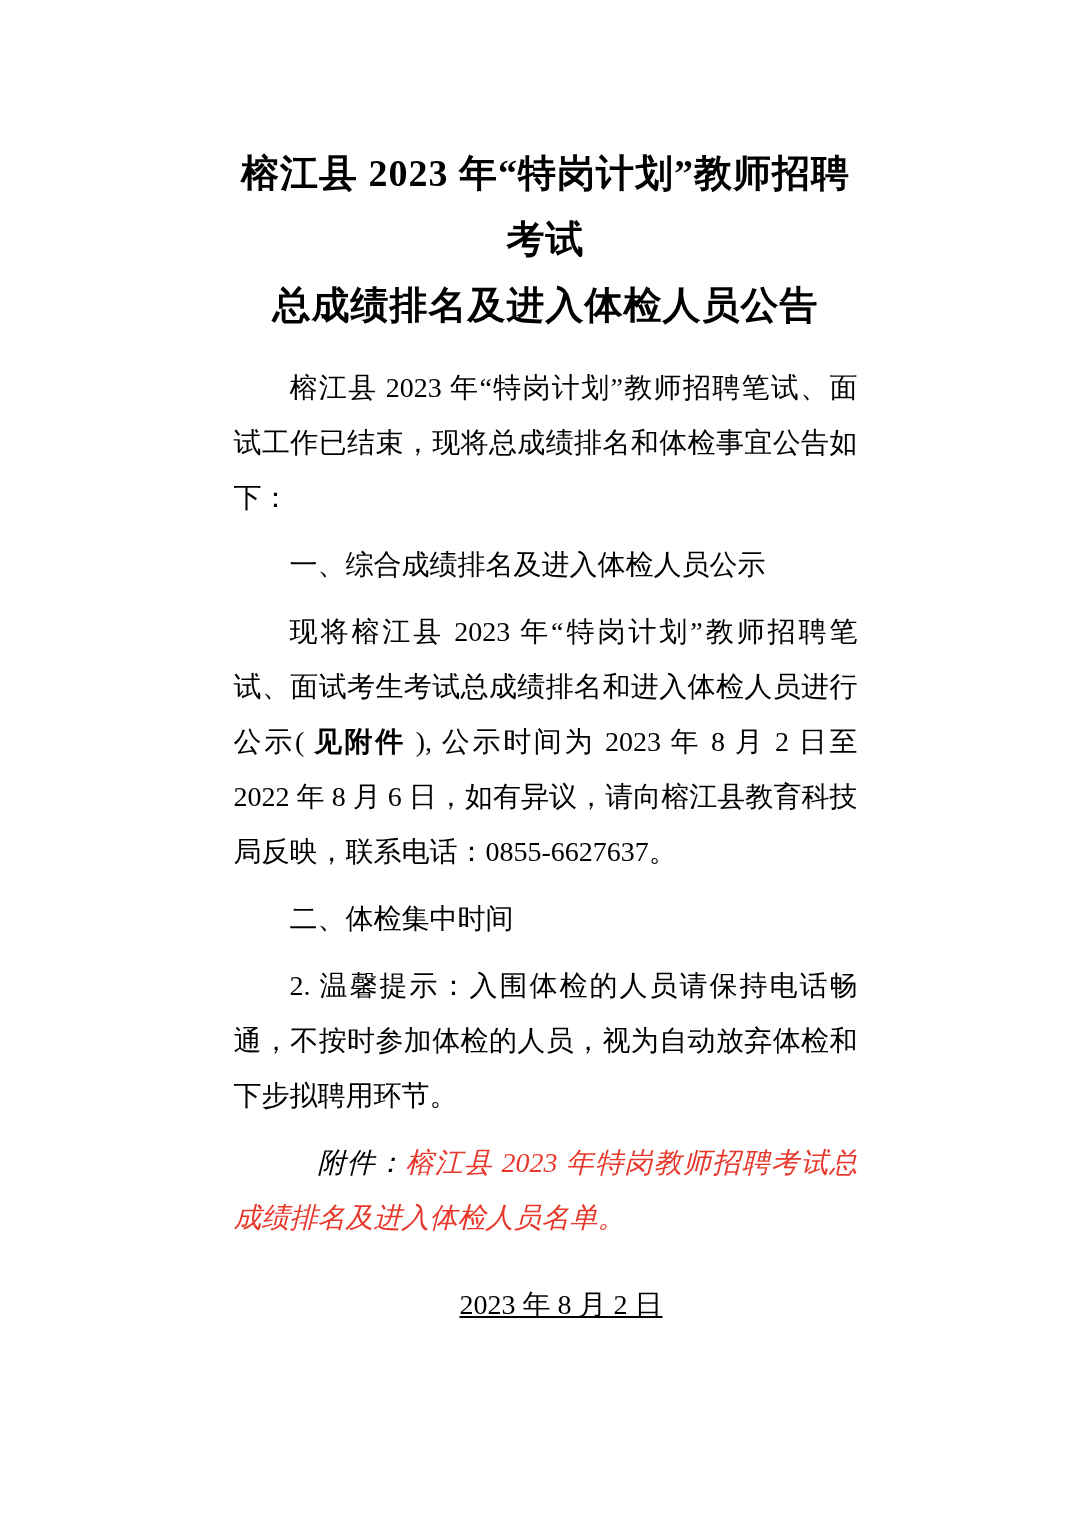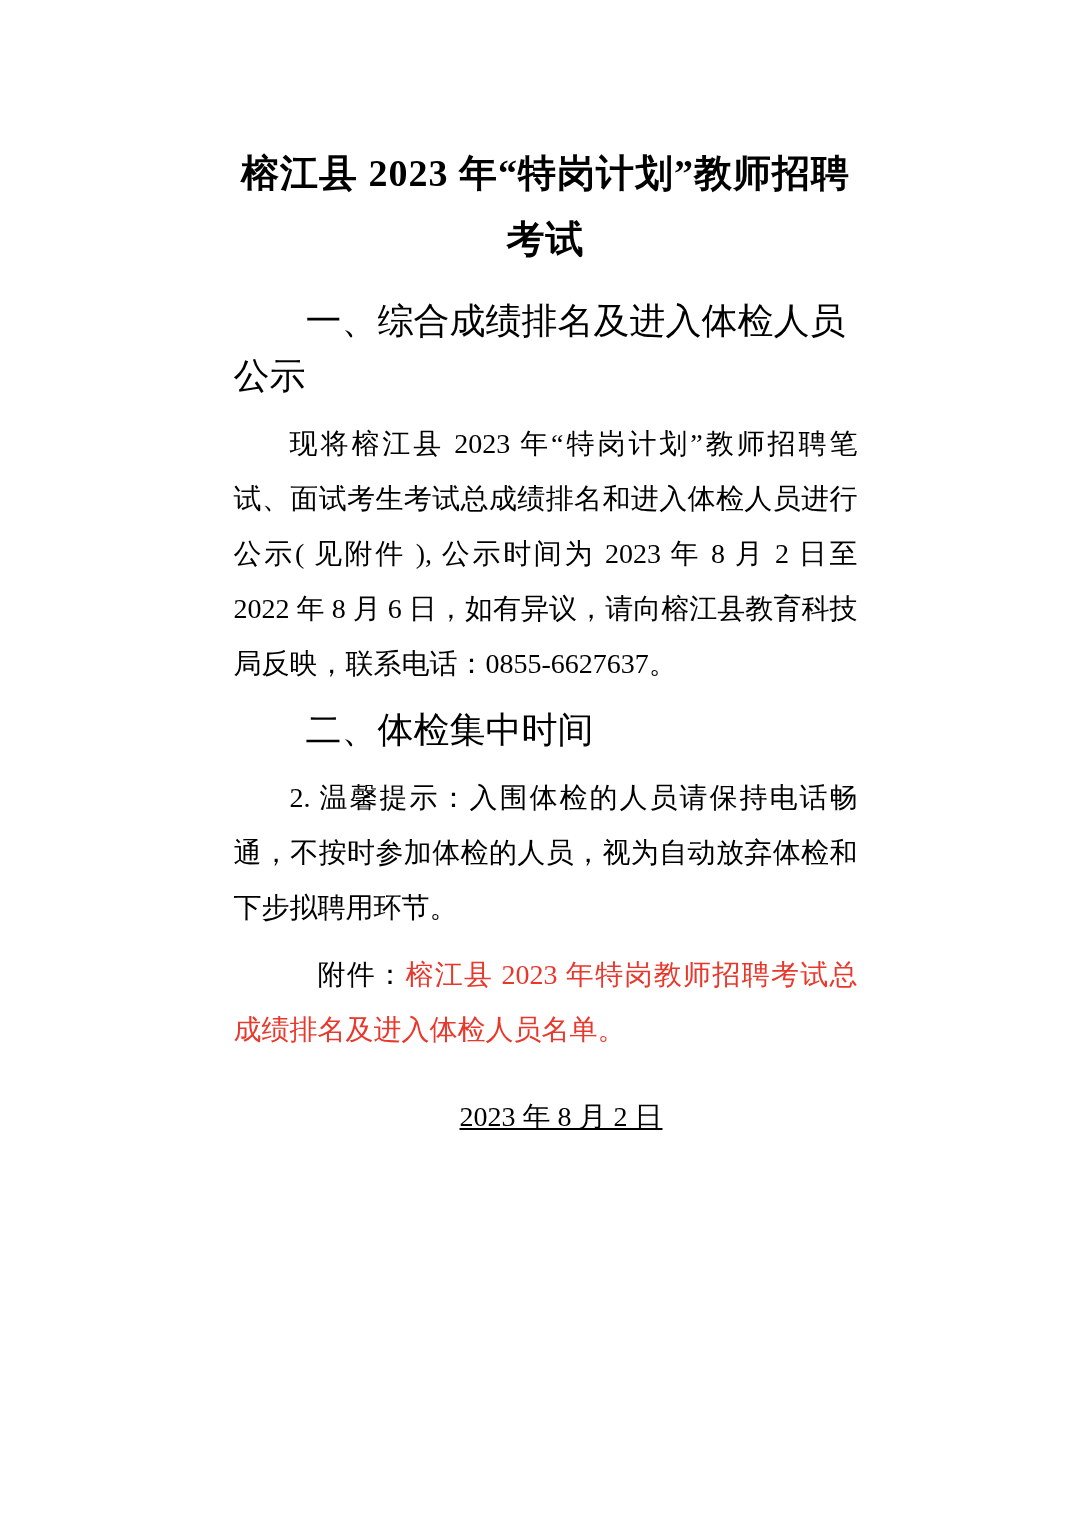"总成绩排名及进入体检人员公告" span.title-line { html: none -> <span>总成绩排名及进入体检人员公告</span> }
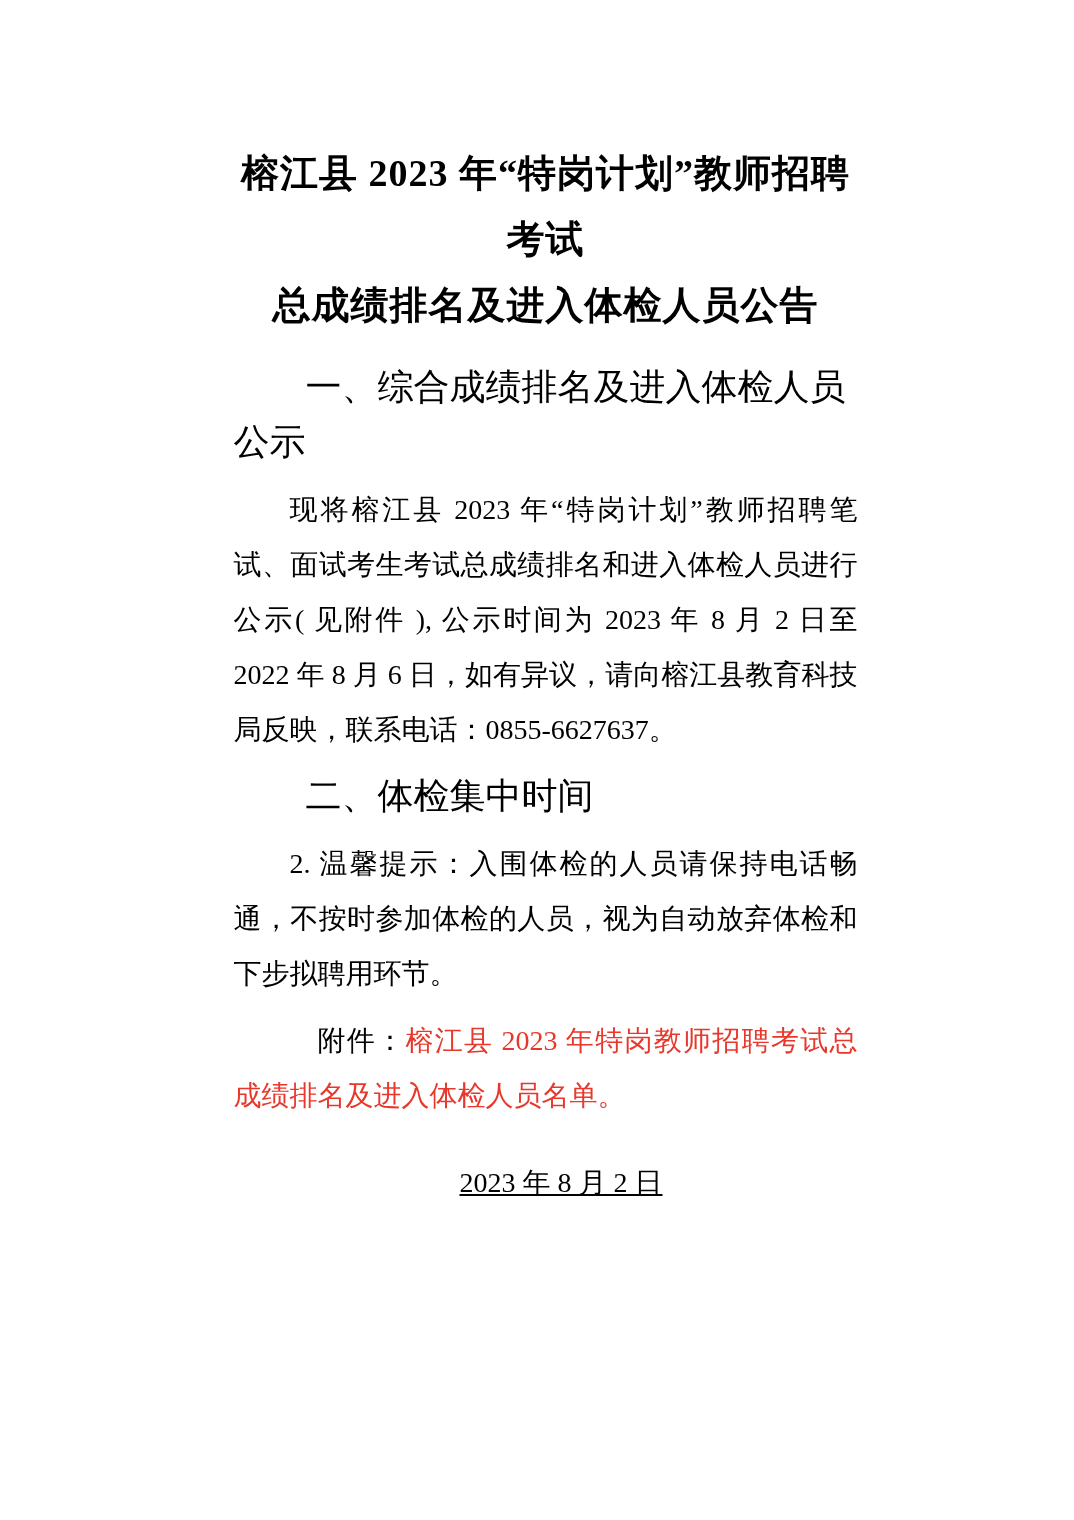"榕江县 2023" p.body-para { html: none -> <p>榕江县 2023 年“特岗计划”教师招聘笔试、面试工作已结束，现将总成绩排名和体检事宜公告如下：</p> }
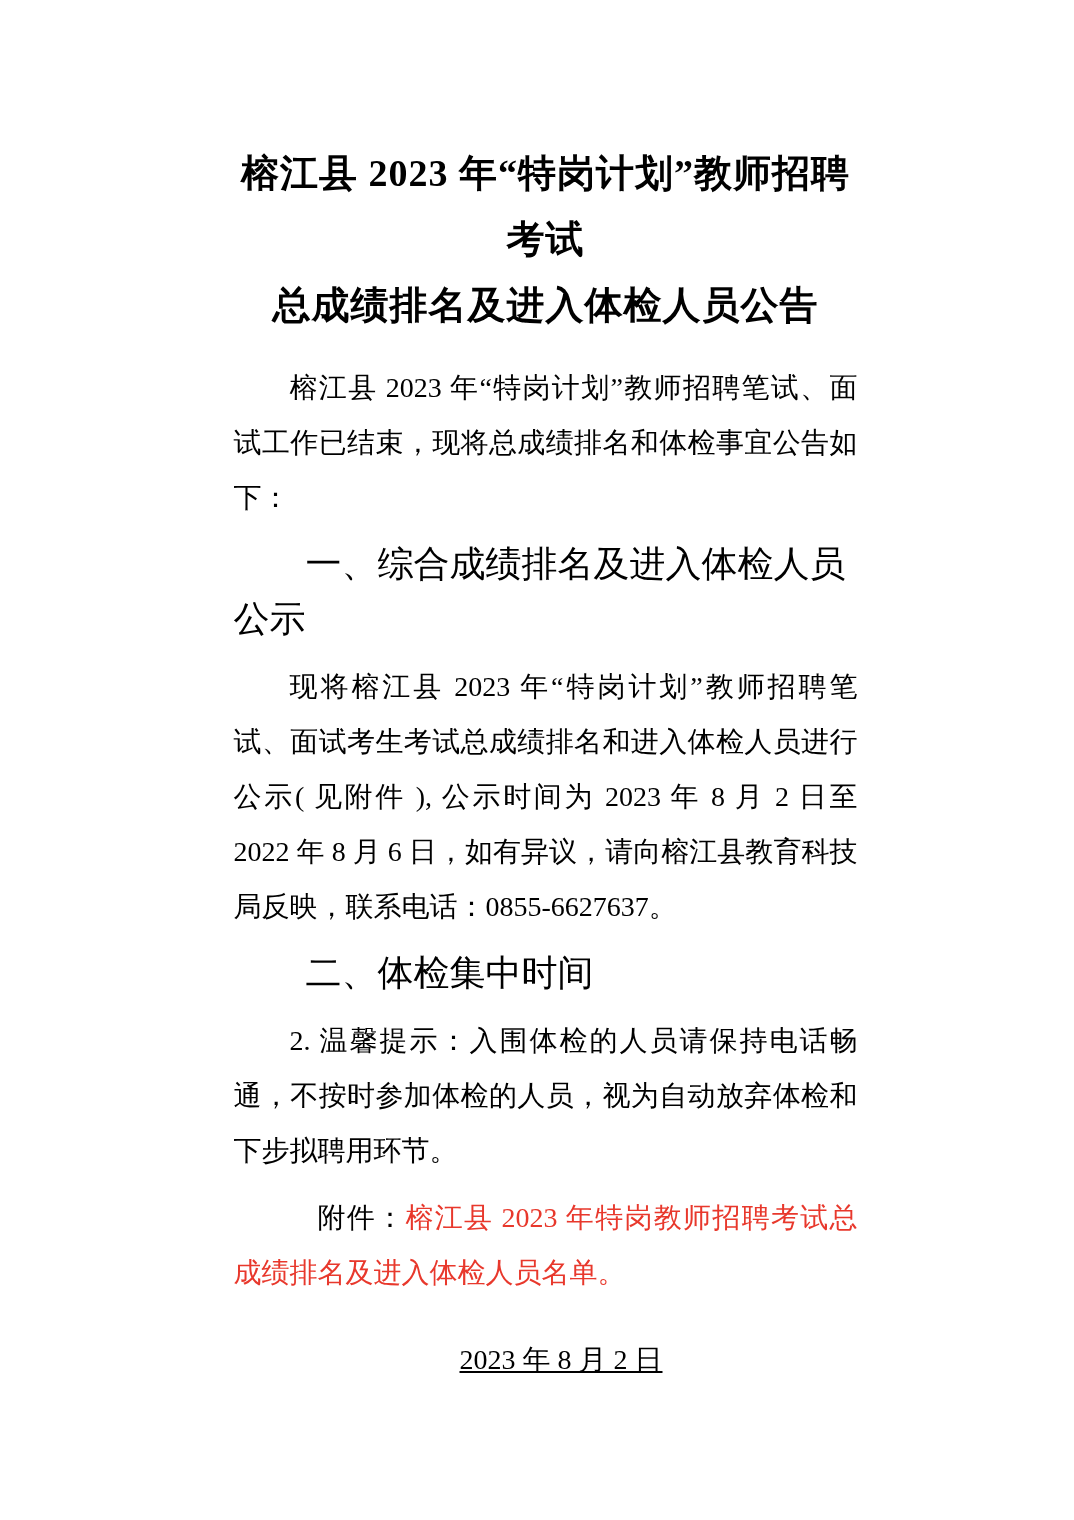"一、综合成绩排名及进入体检人员公示" p.heading-para { font-size: 36px -> 28px }
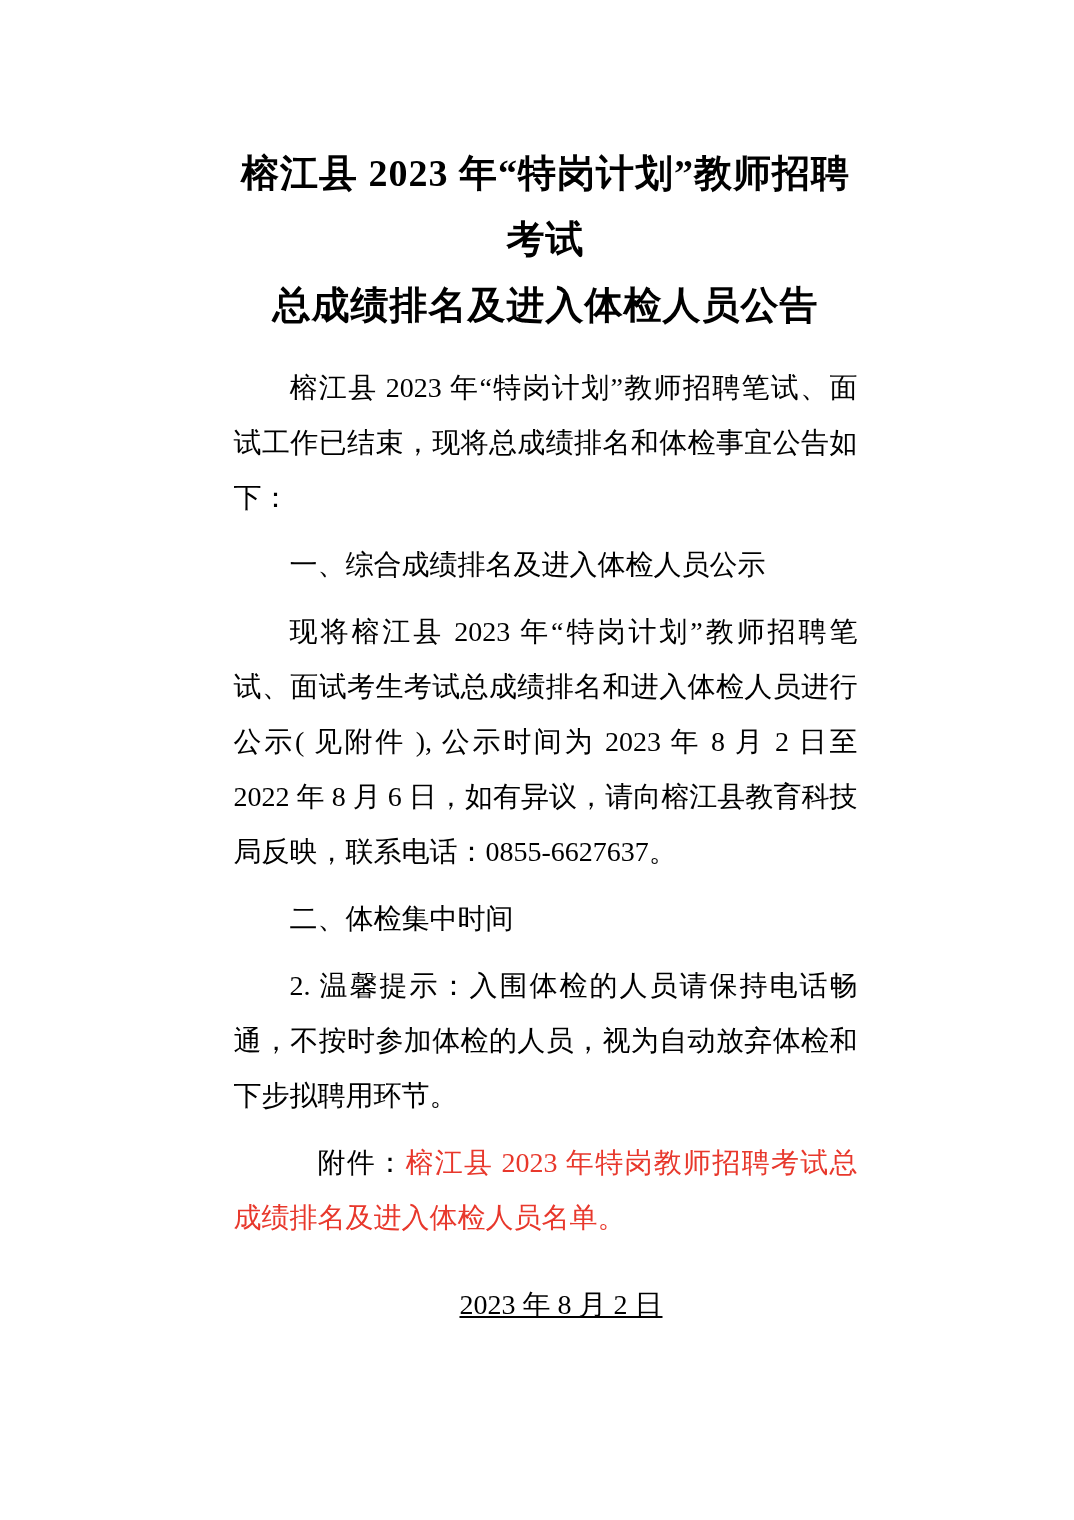"见附件" .bold-run { font-weight: normal -> bold }
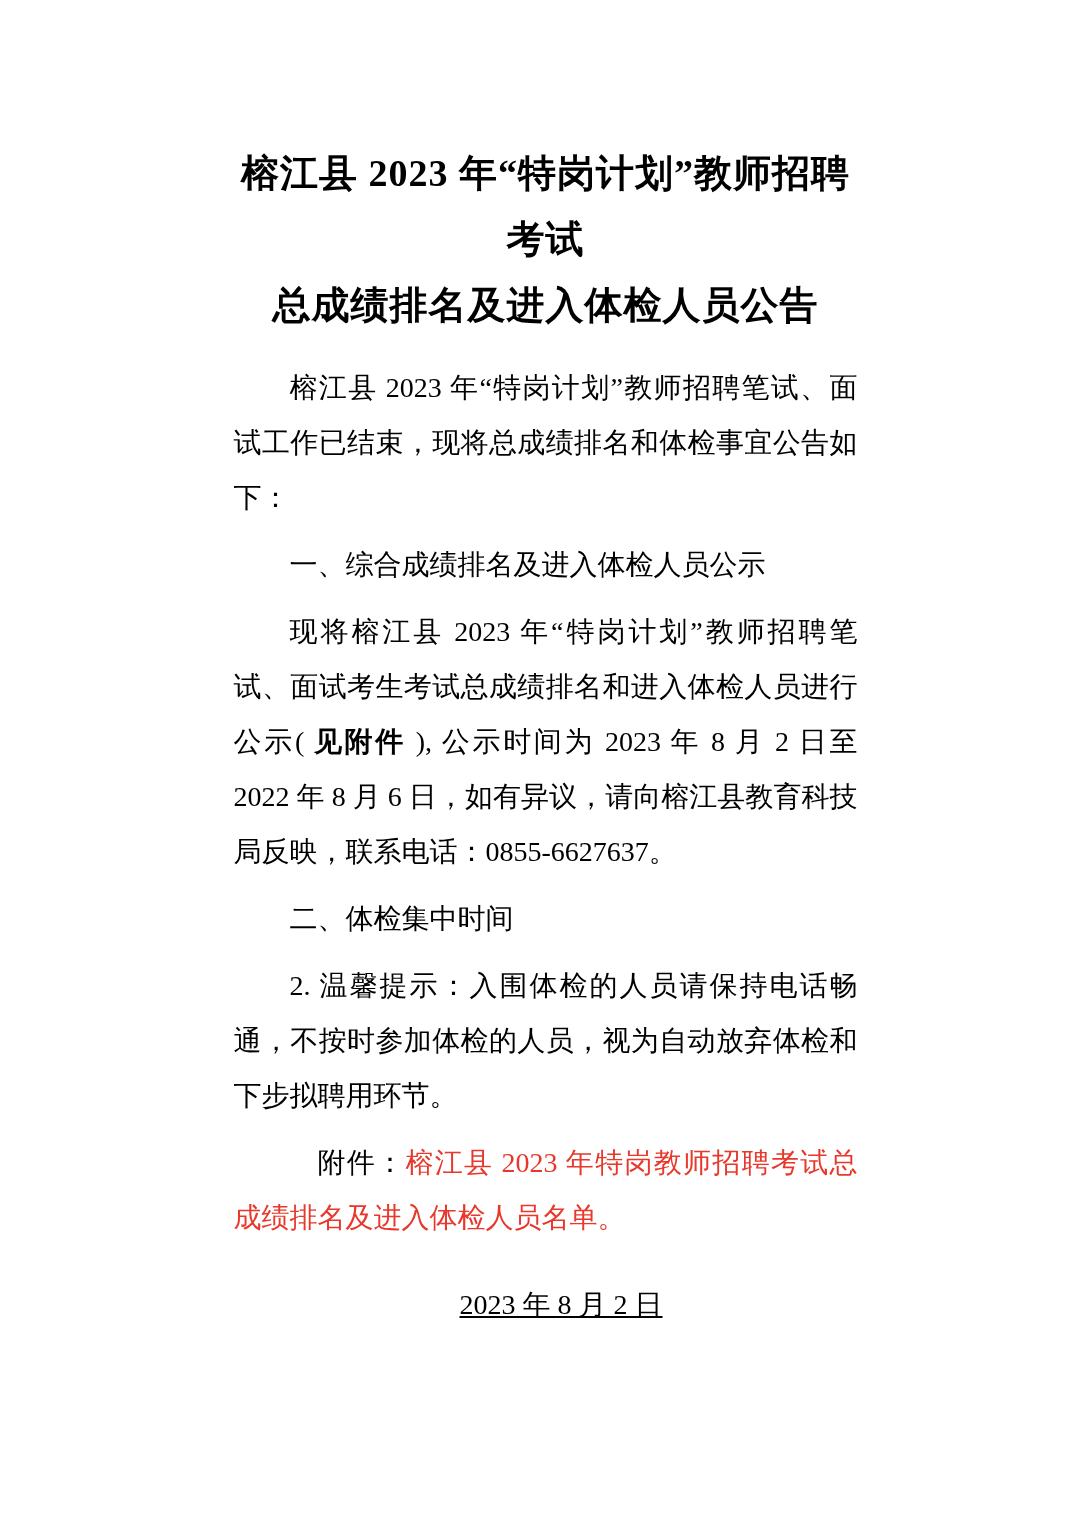"附件：榕江县 2023 年特岗教师招聘考试总成绩排名及进入体检人员名单。" p.attachment-para { font-style: none -> italic }
